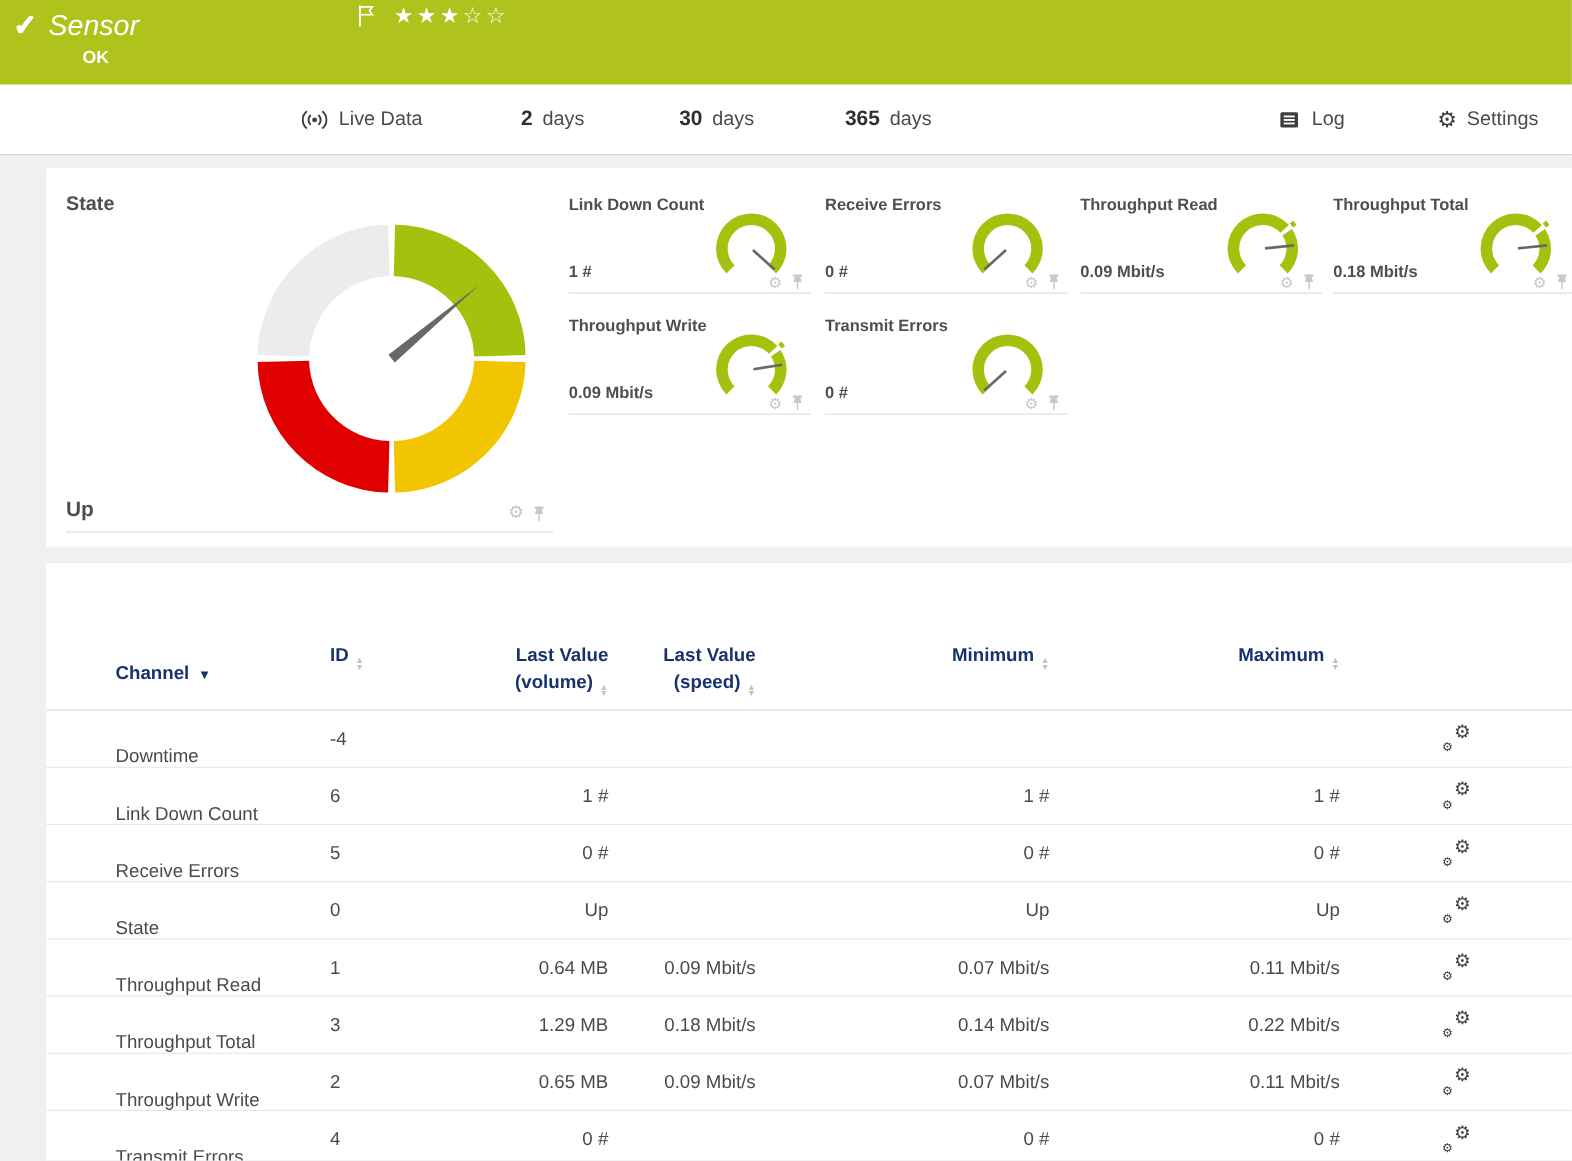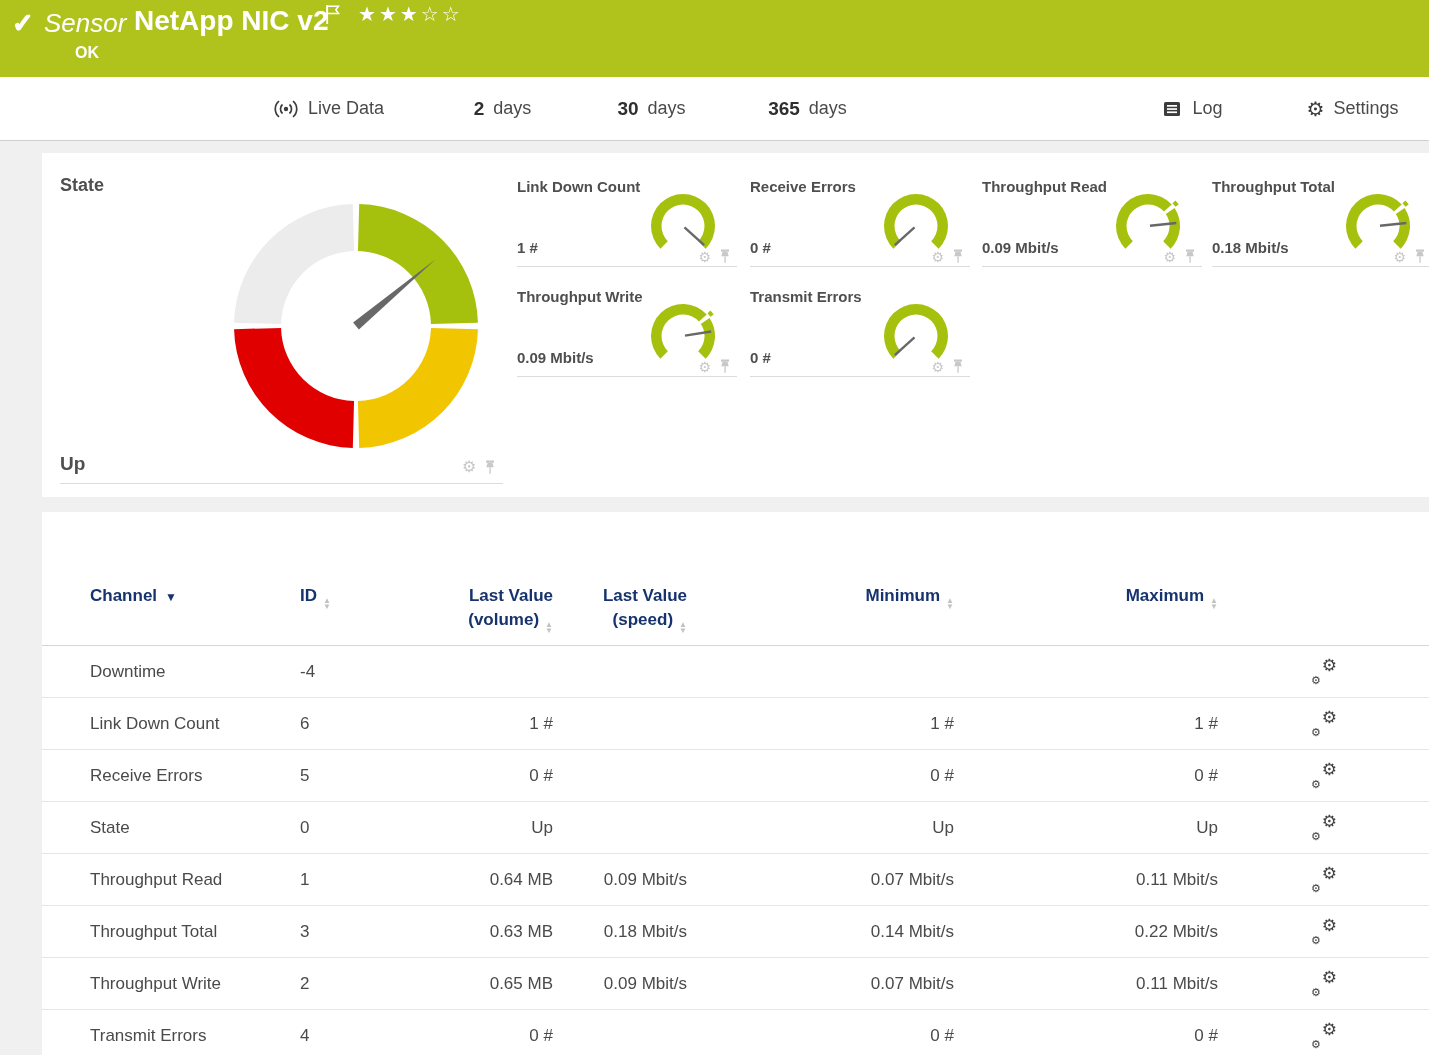"NetApp NIC v2" span.name { html: <span>NetApp NIC v2</span> -> none }
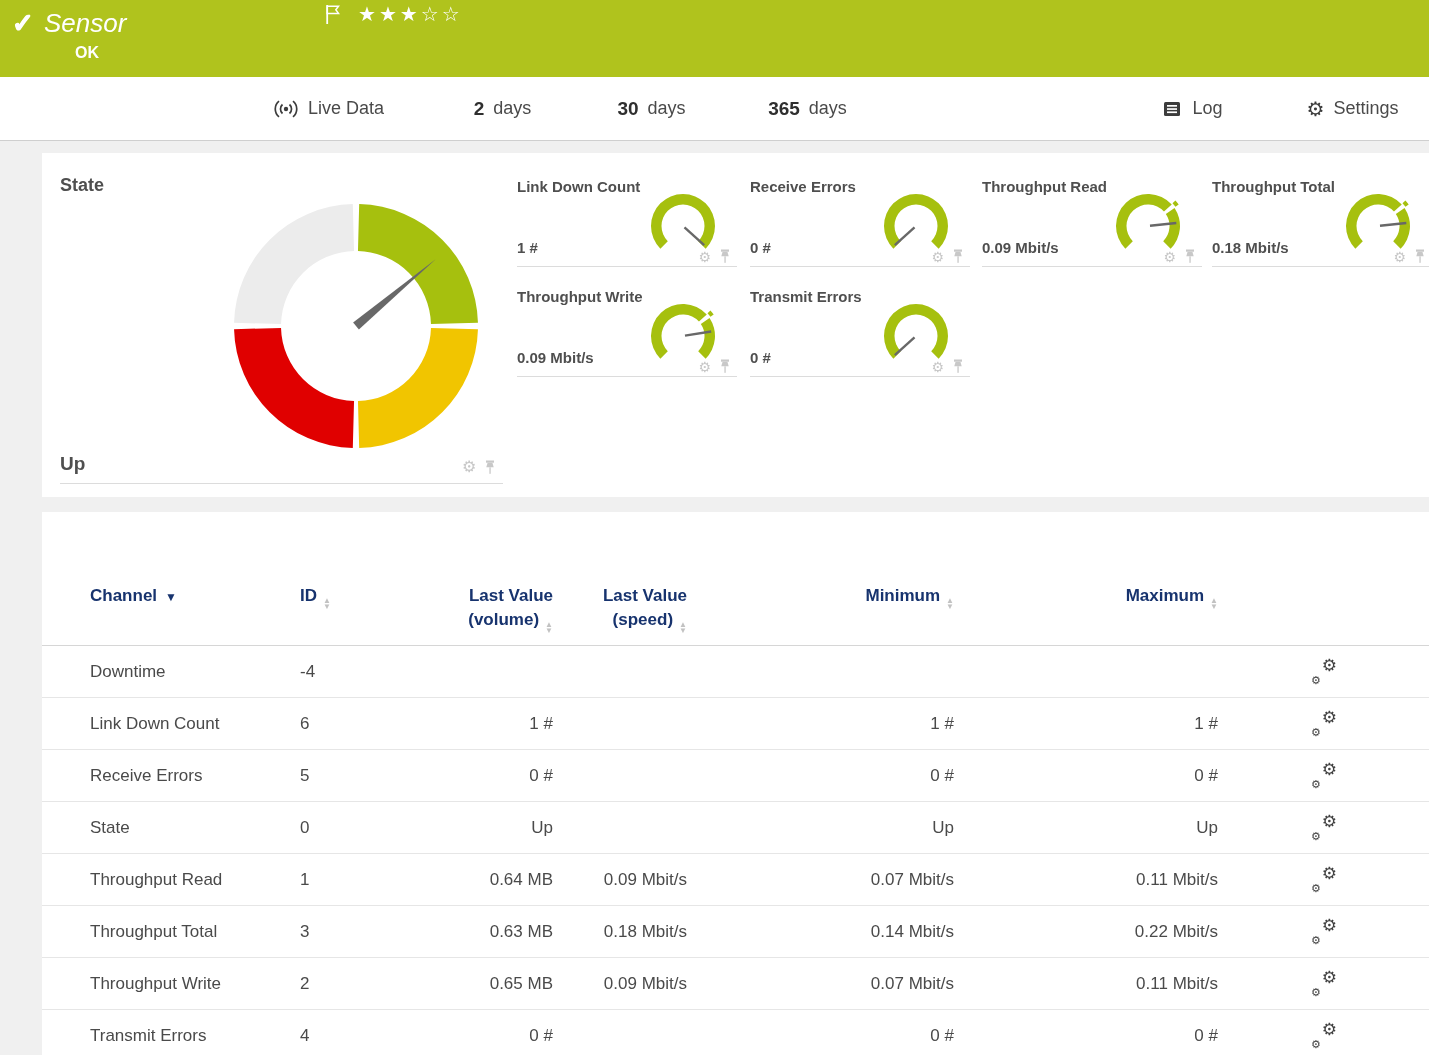"Channel ▼" .c-channel { left: 48px -> 63px; margin-top: none -> 16px }
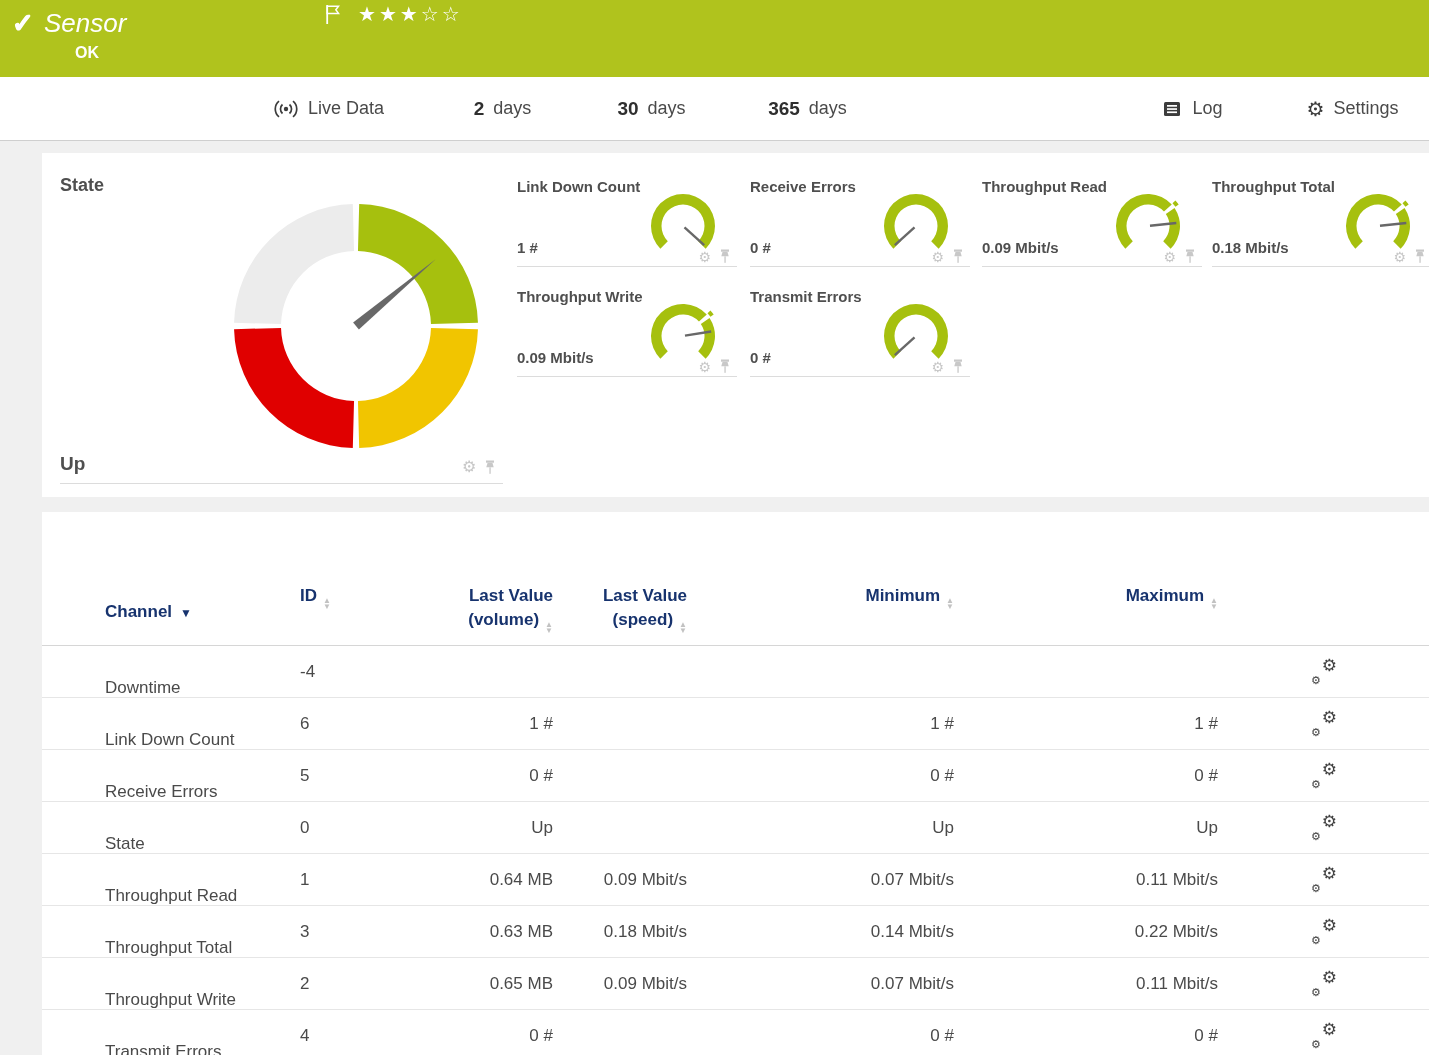"0.63 MB" span.tcell { text: 0.63 -> 1.29 }
